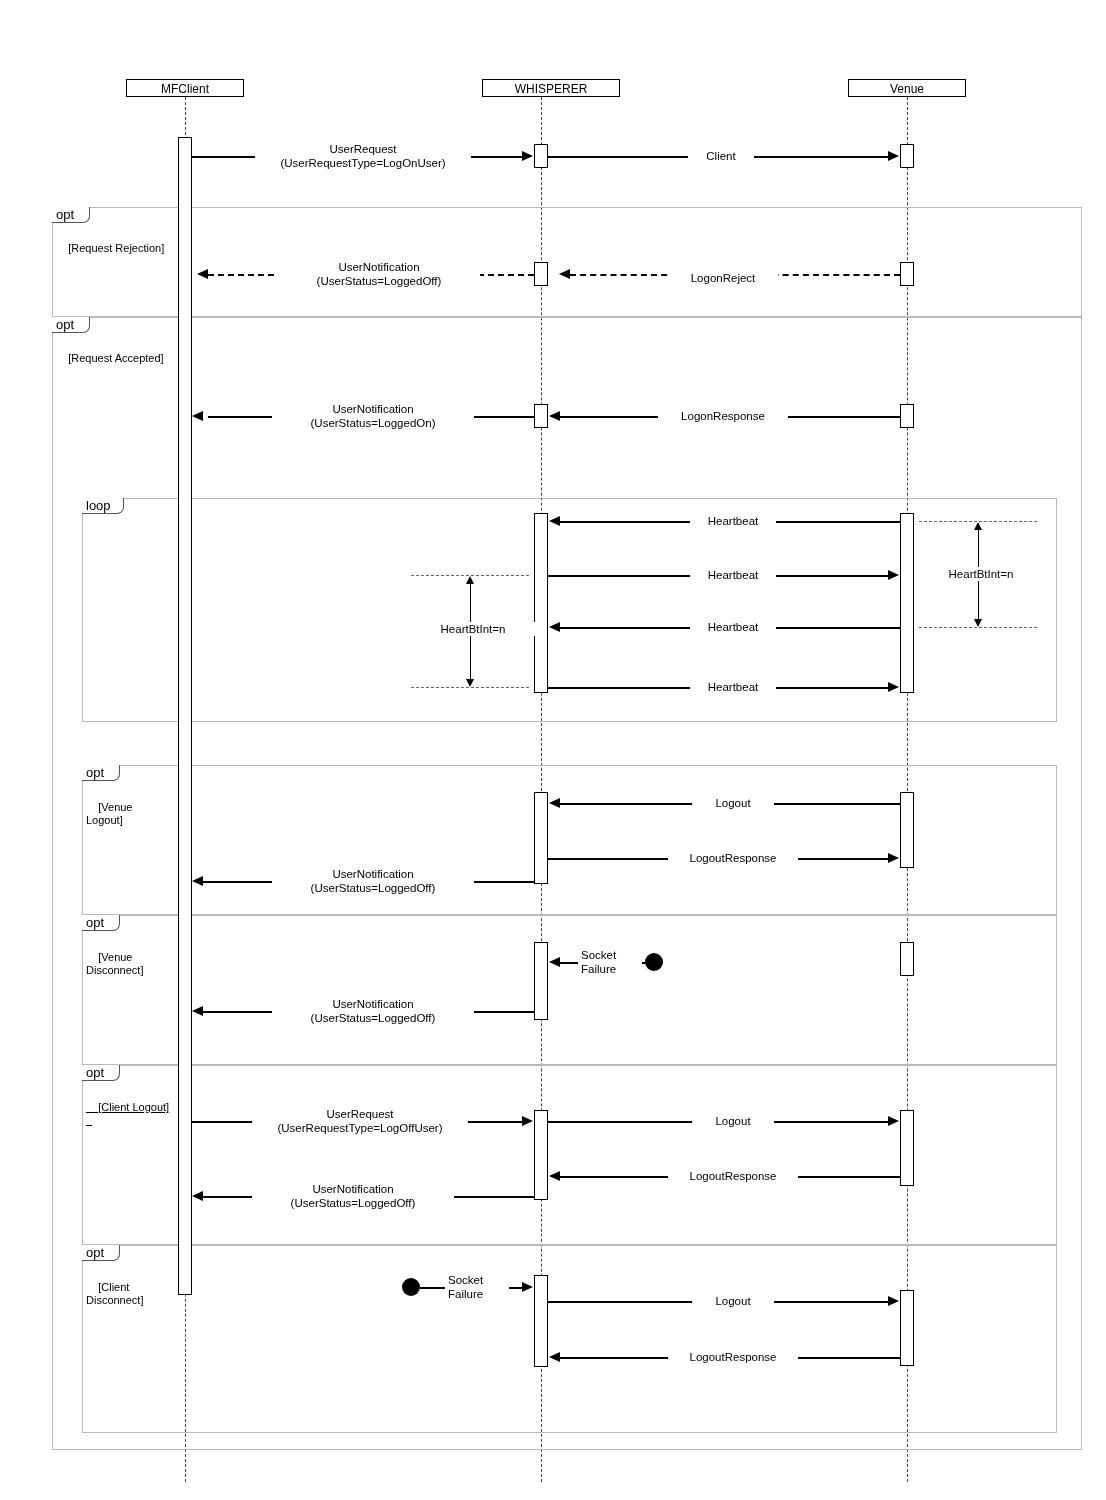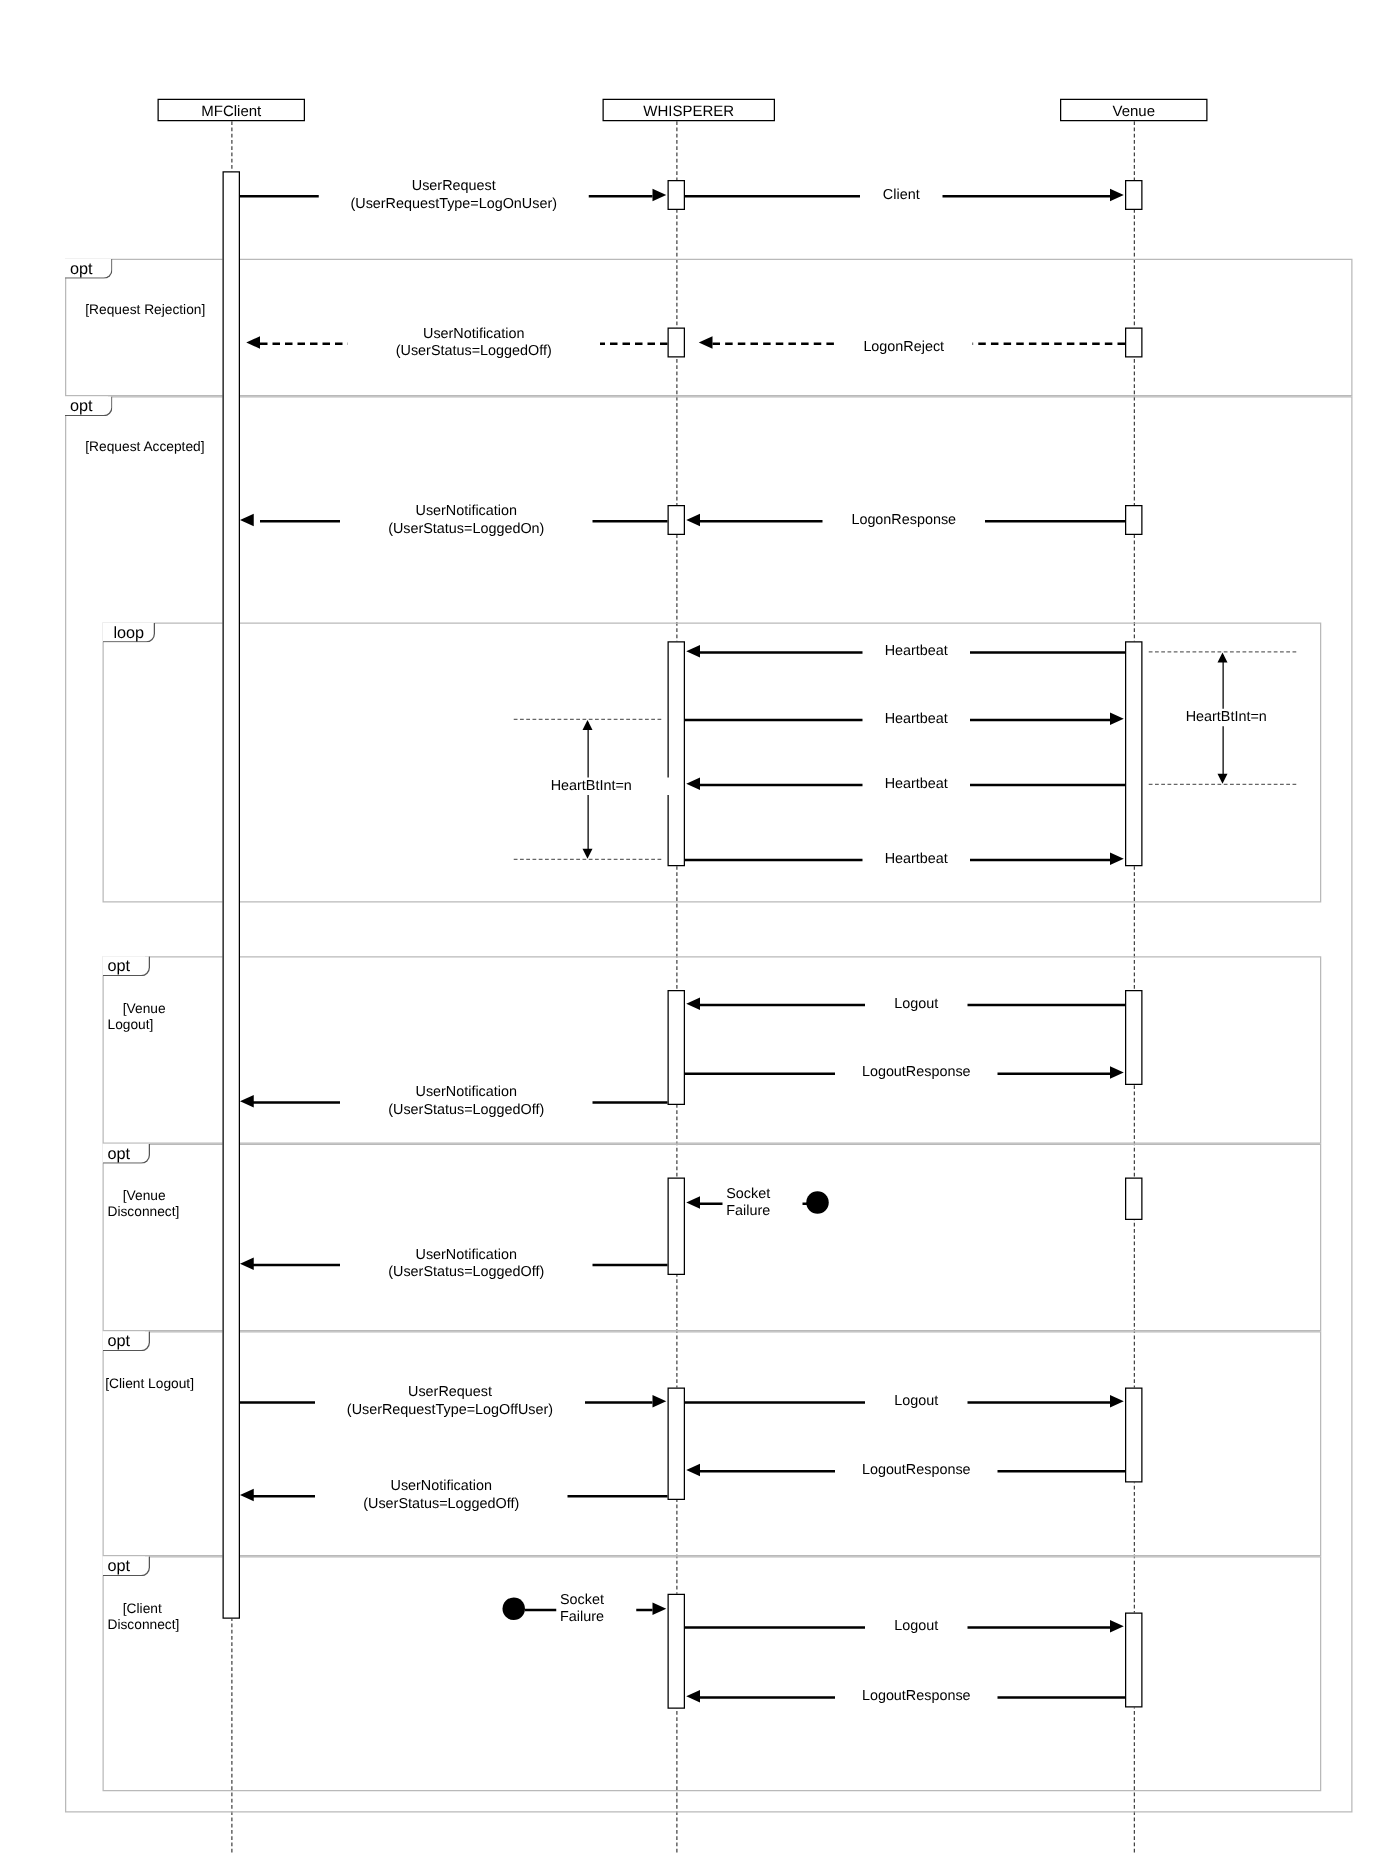"loop" div.frag-tab { text-align: center -> none }
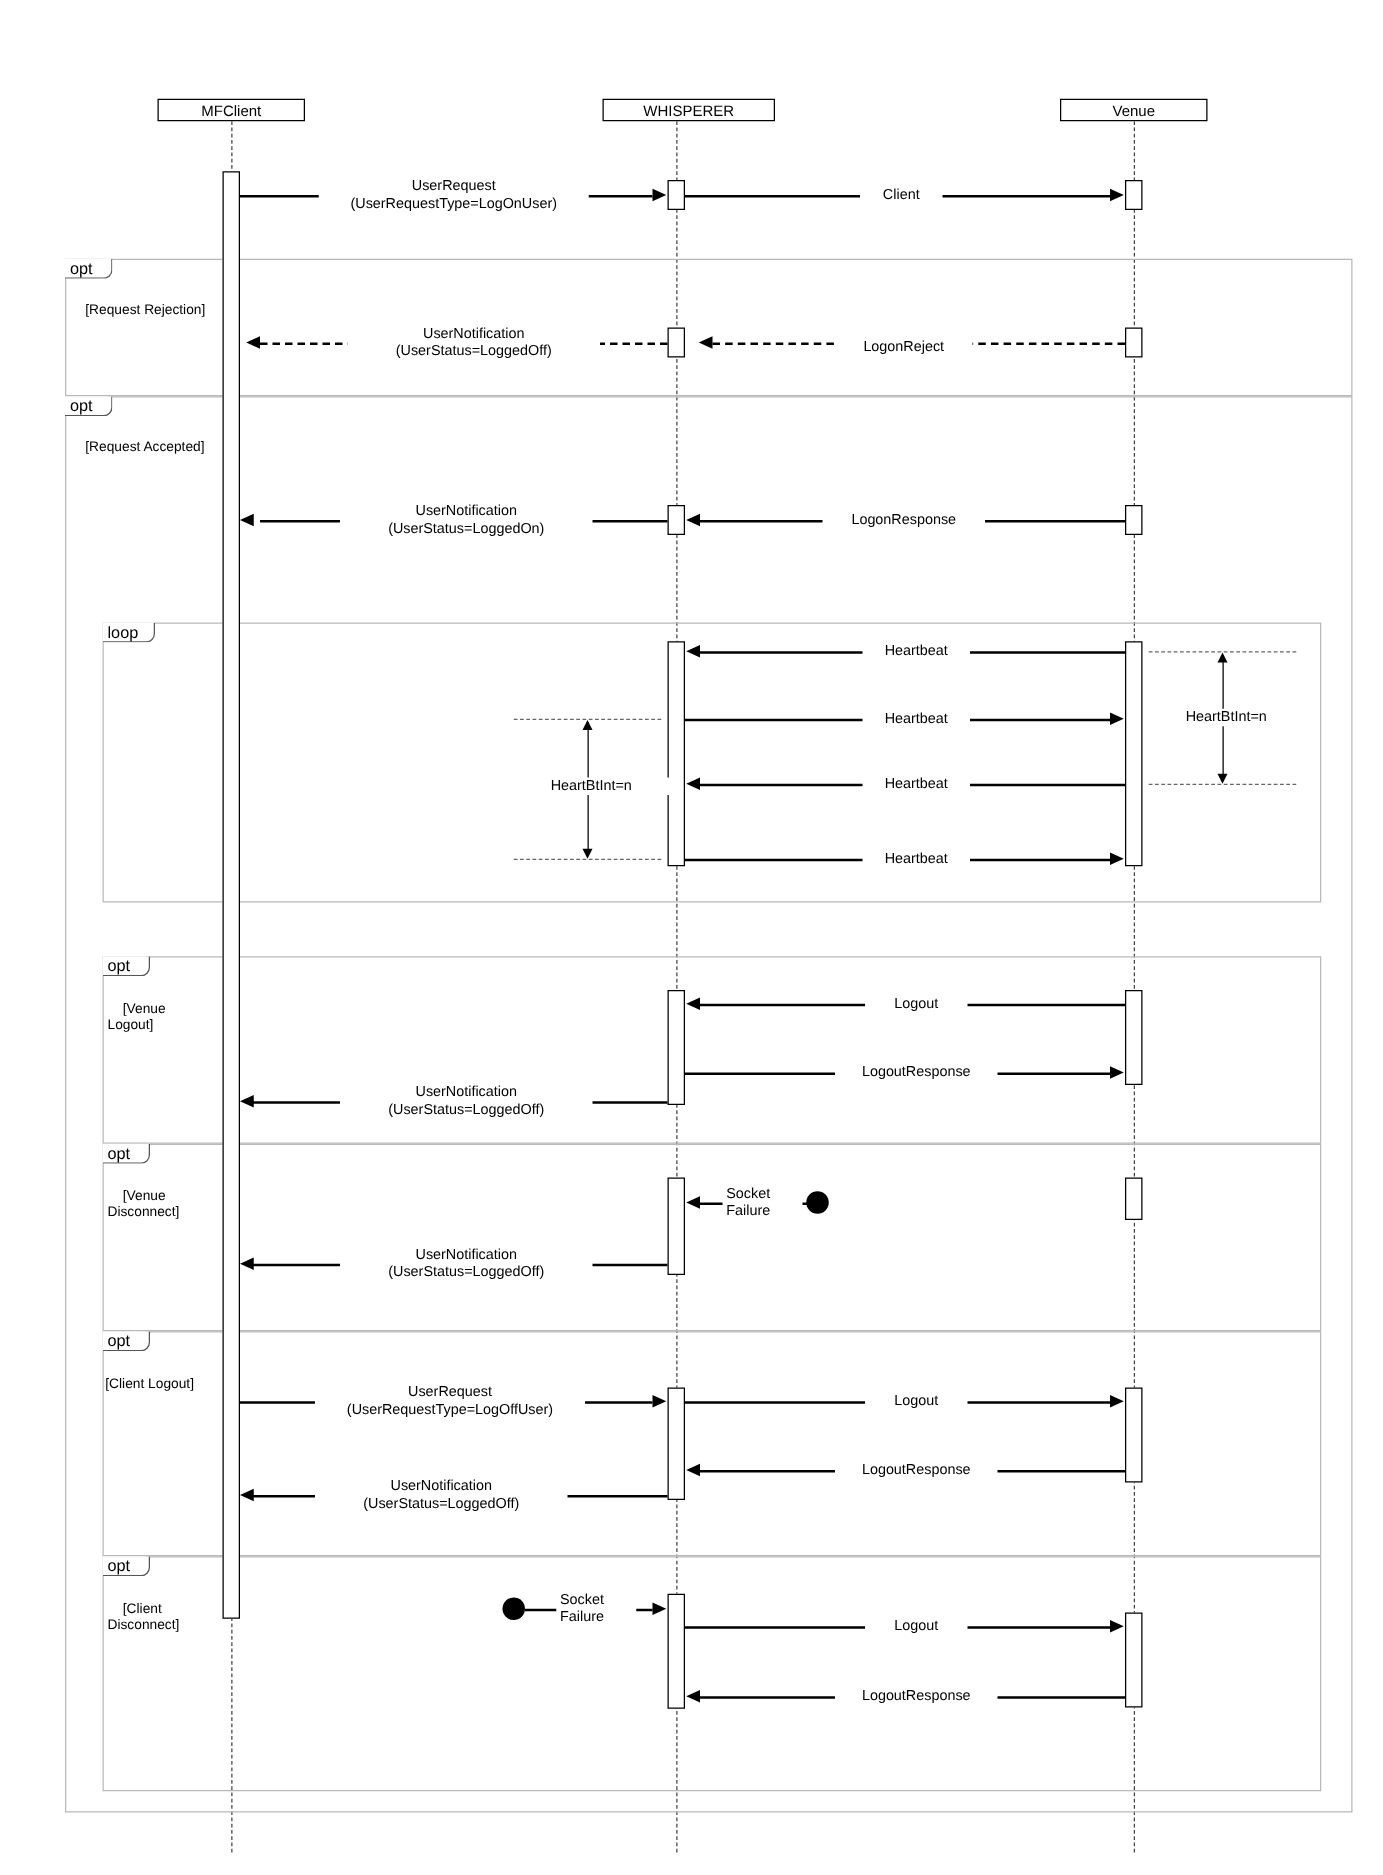"[Client Logout]" div.frag-label { left: 72px -> 86px; text-decoration: none -> underline }
